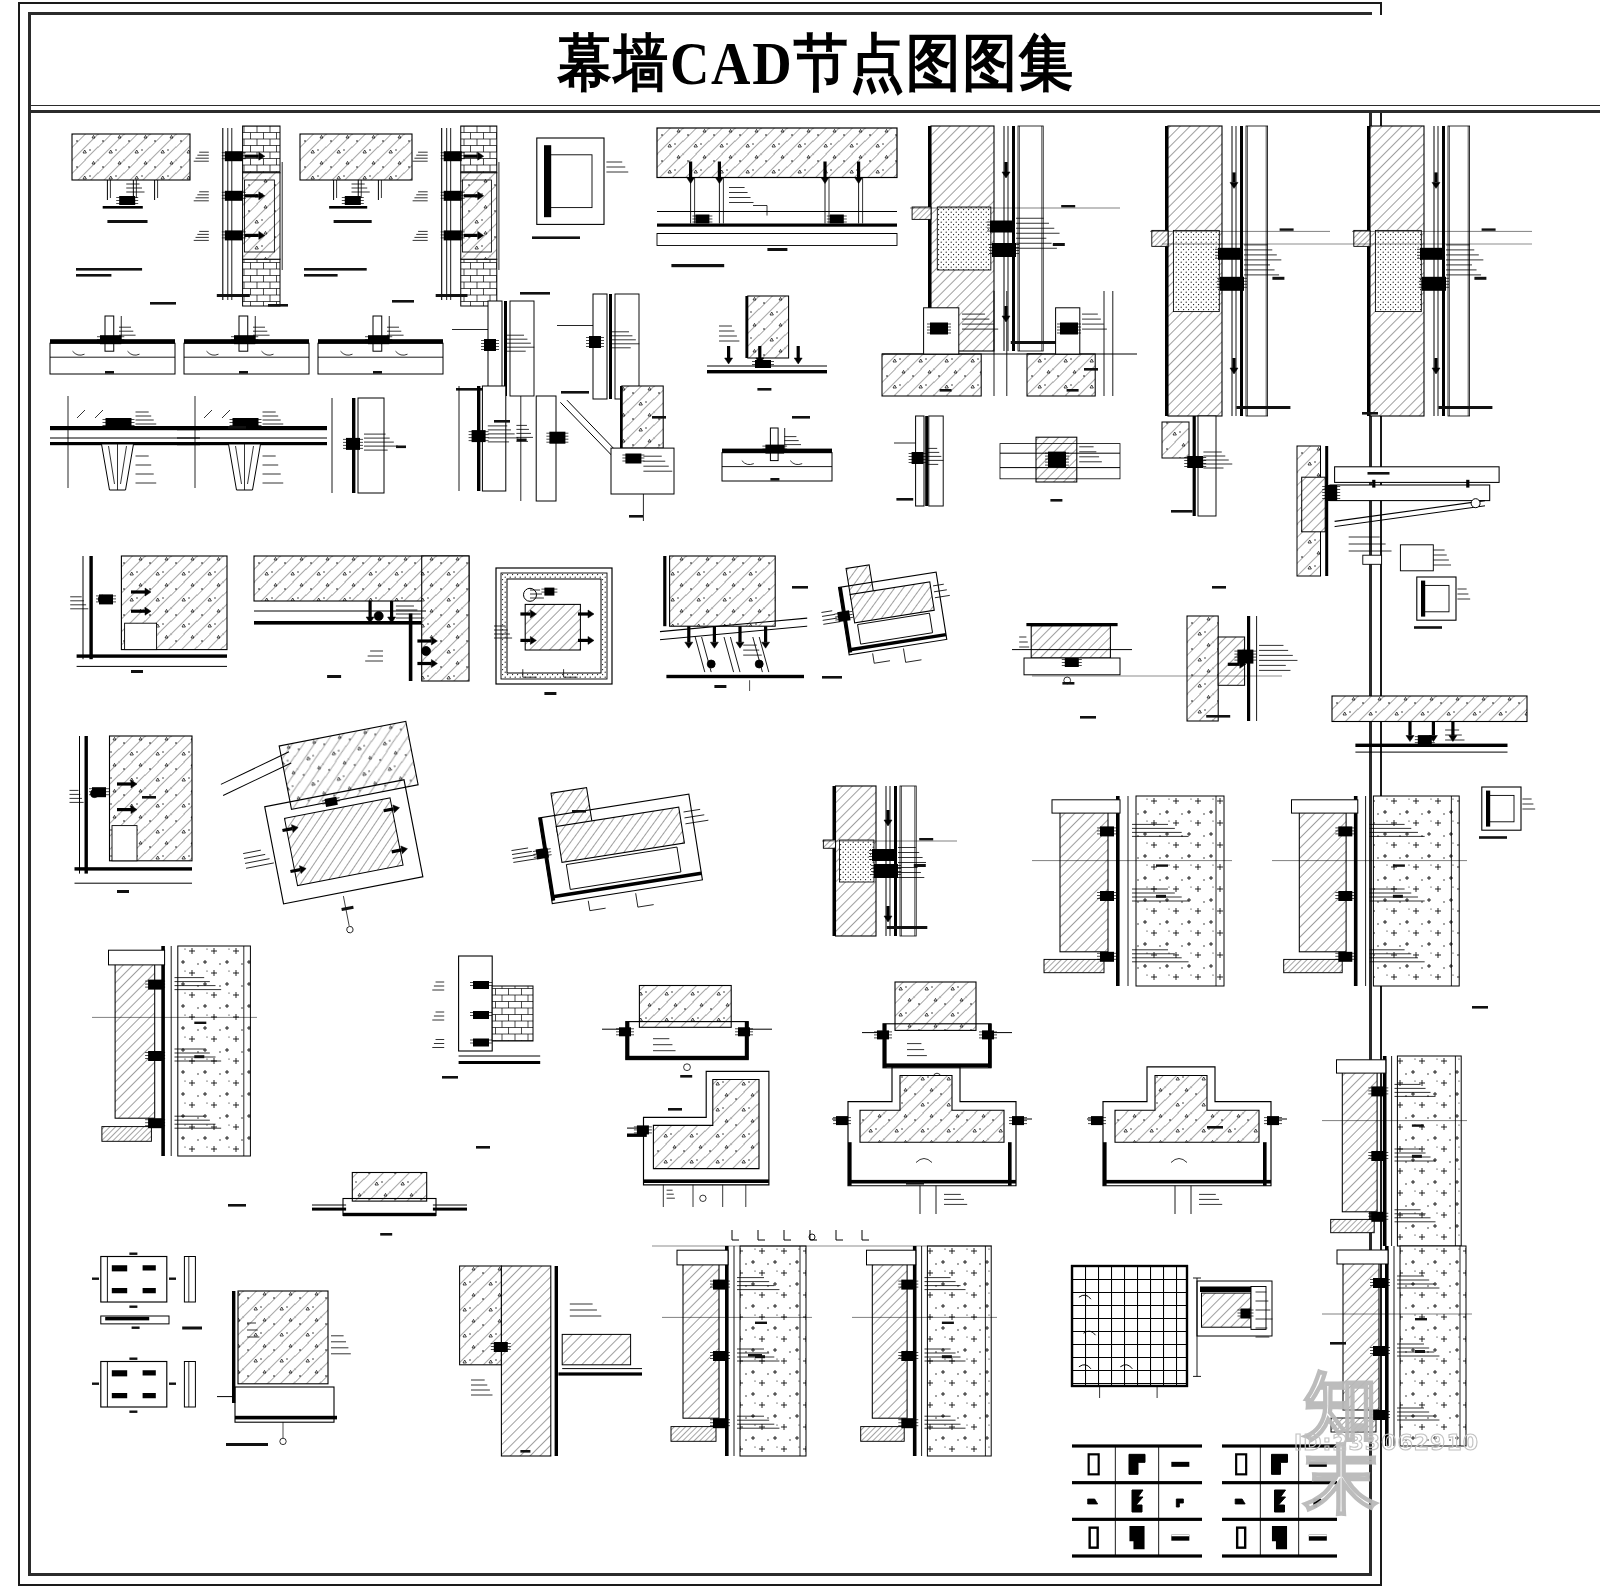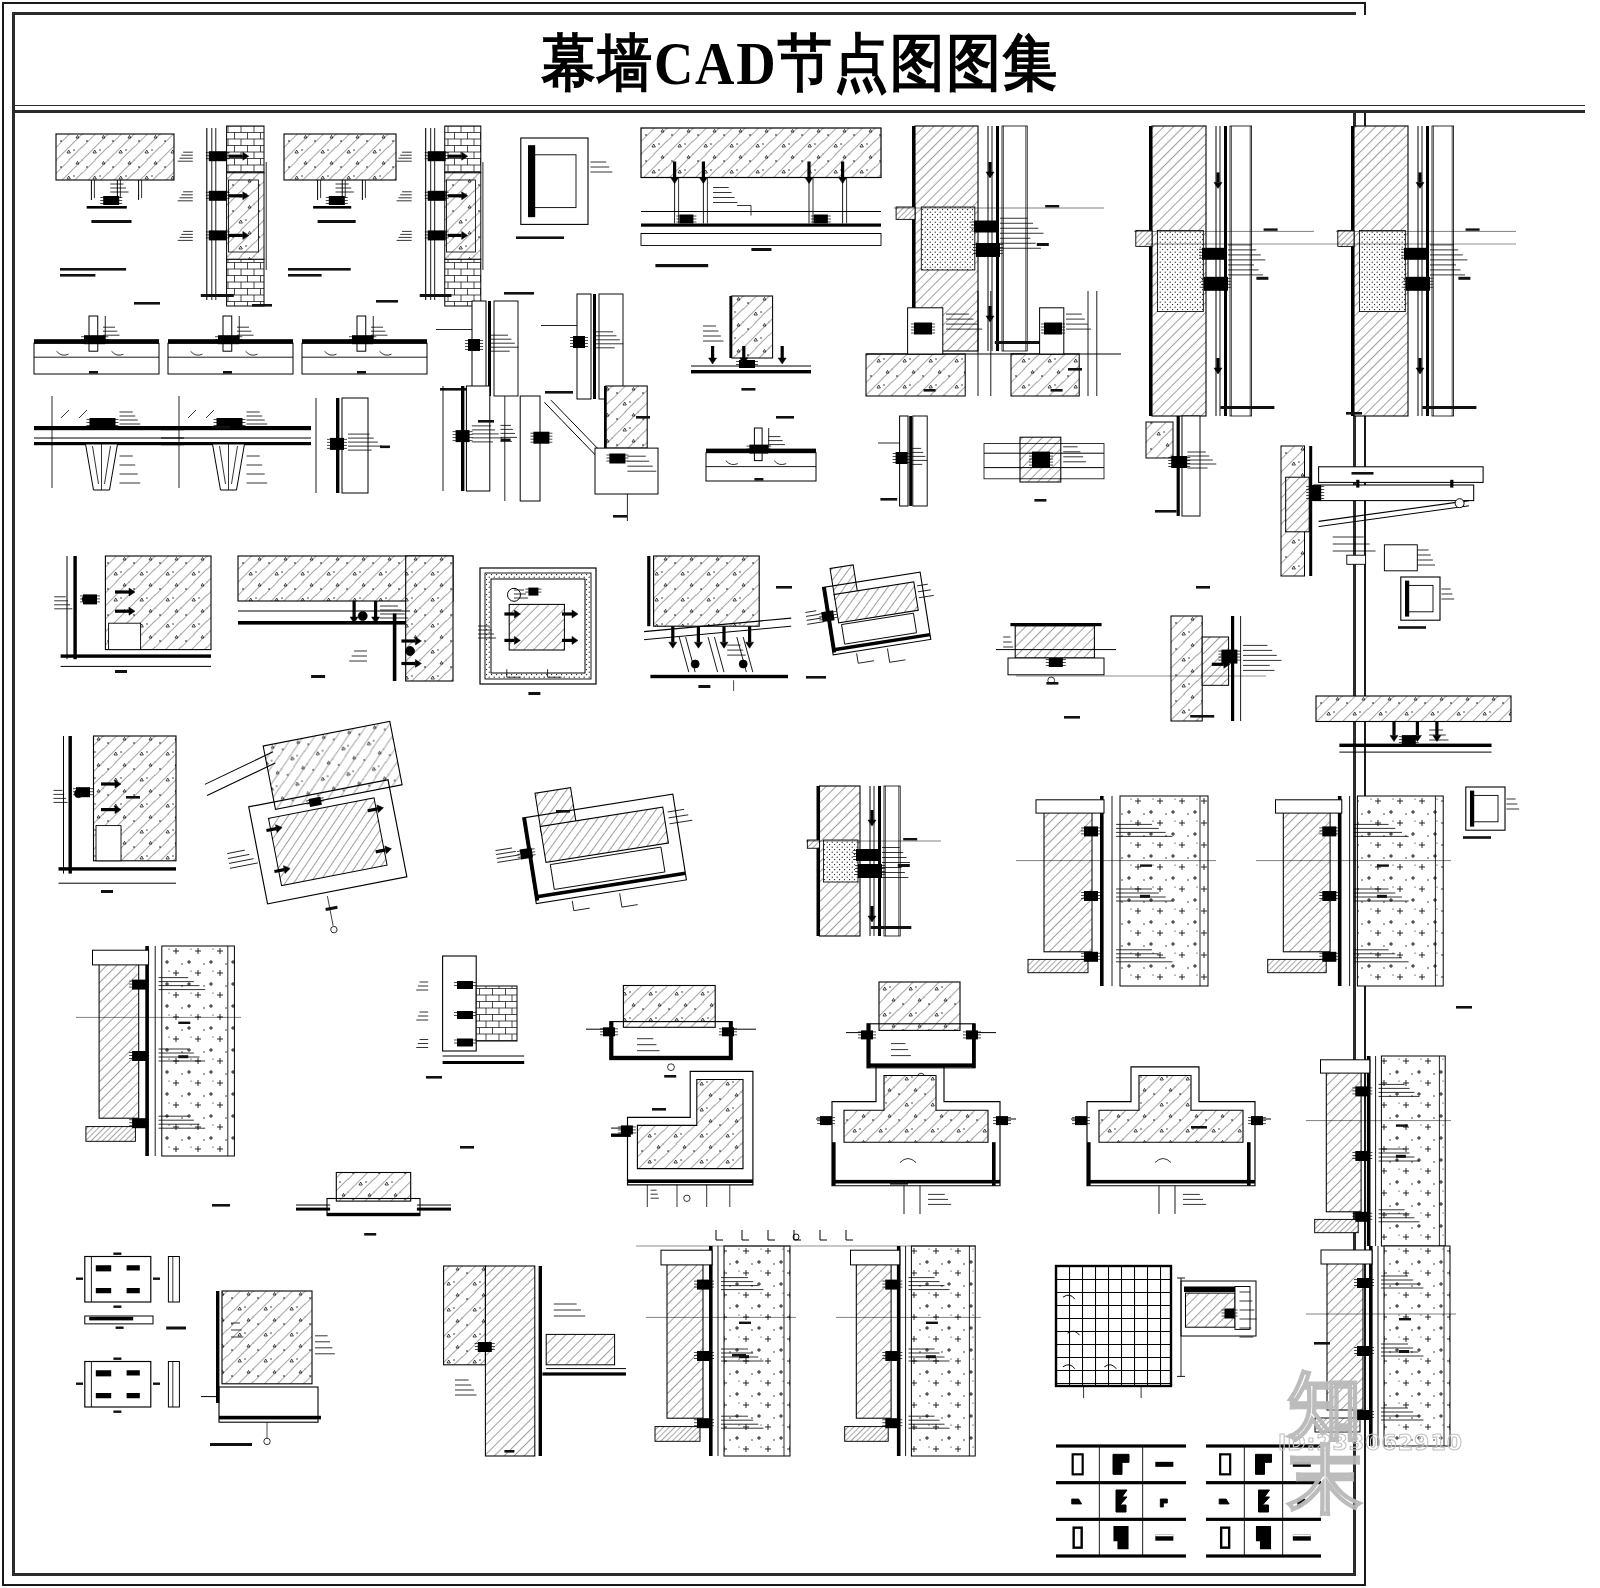"幕墙CAD节点图图集" #sheet { margin-left: none -> 16px }
